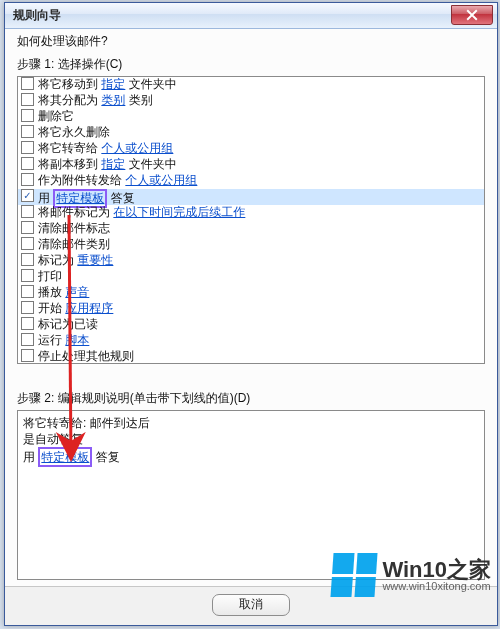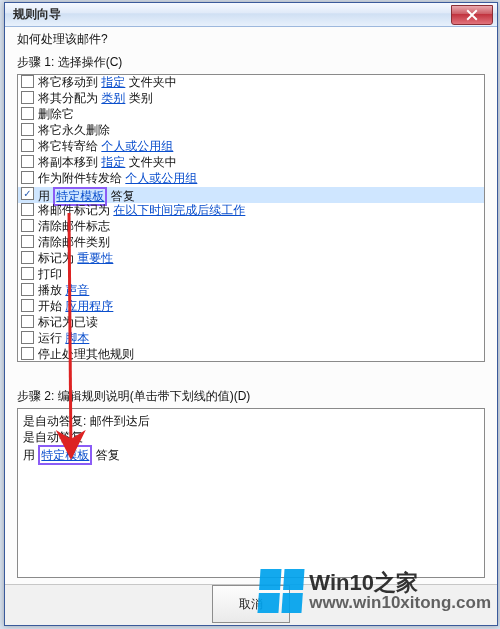"是自动答复: 邮件到达后" div.desc-line { text: 是自动答复 -> 将它转寄给 }
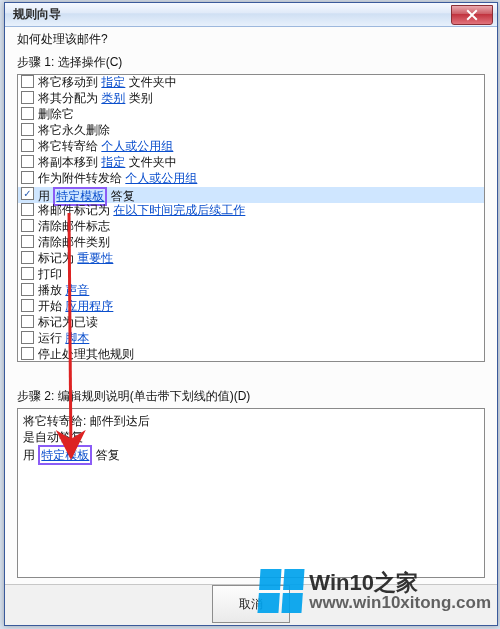"Win10之家" .watermark { bottom: 12px -> 28px }
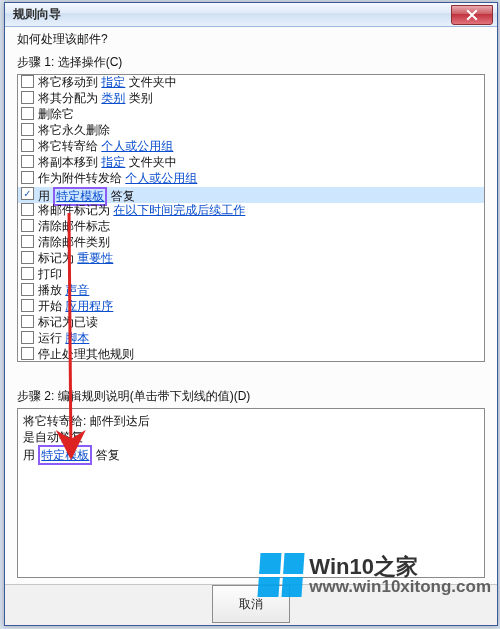"www.win10xitong.com" .wm-small { font-size: 17px -> 11px; font-weight: bold -> none }
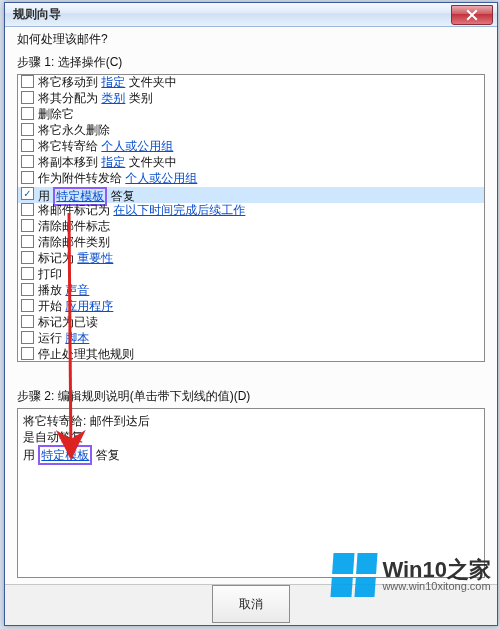"取消" .btn { border-radius: 0 -> 7px; height: 38px -> 22px }
